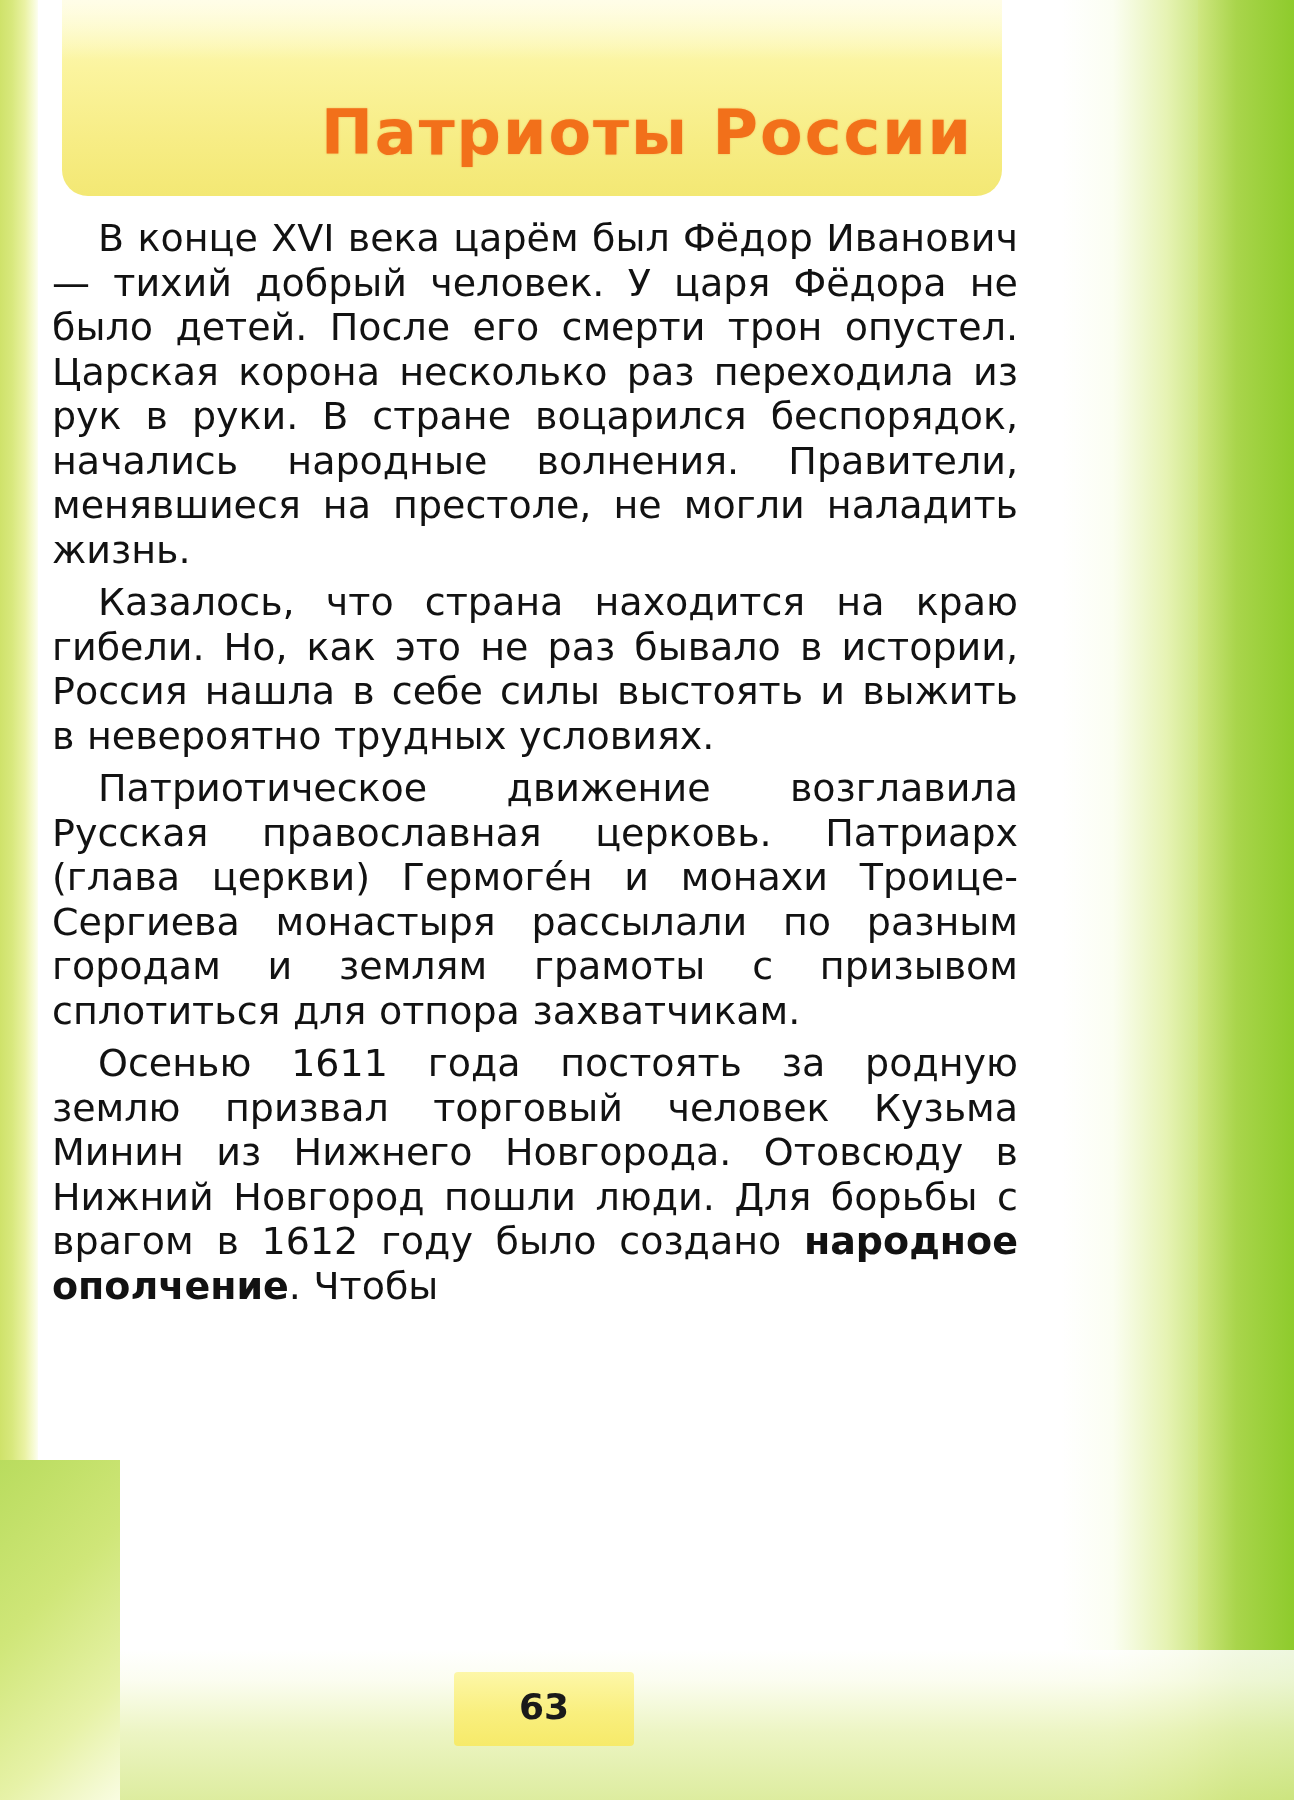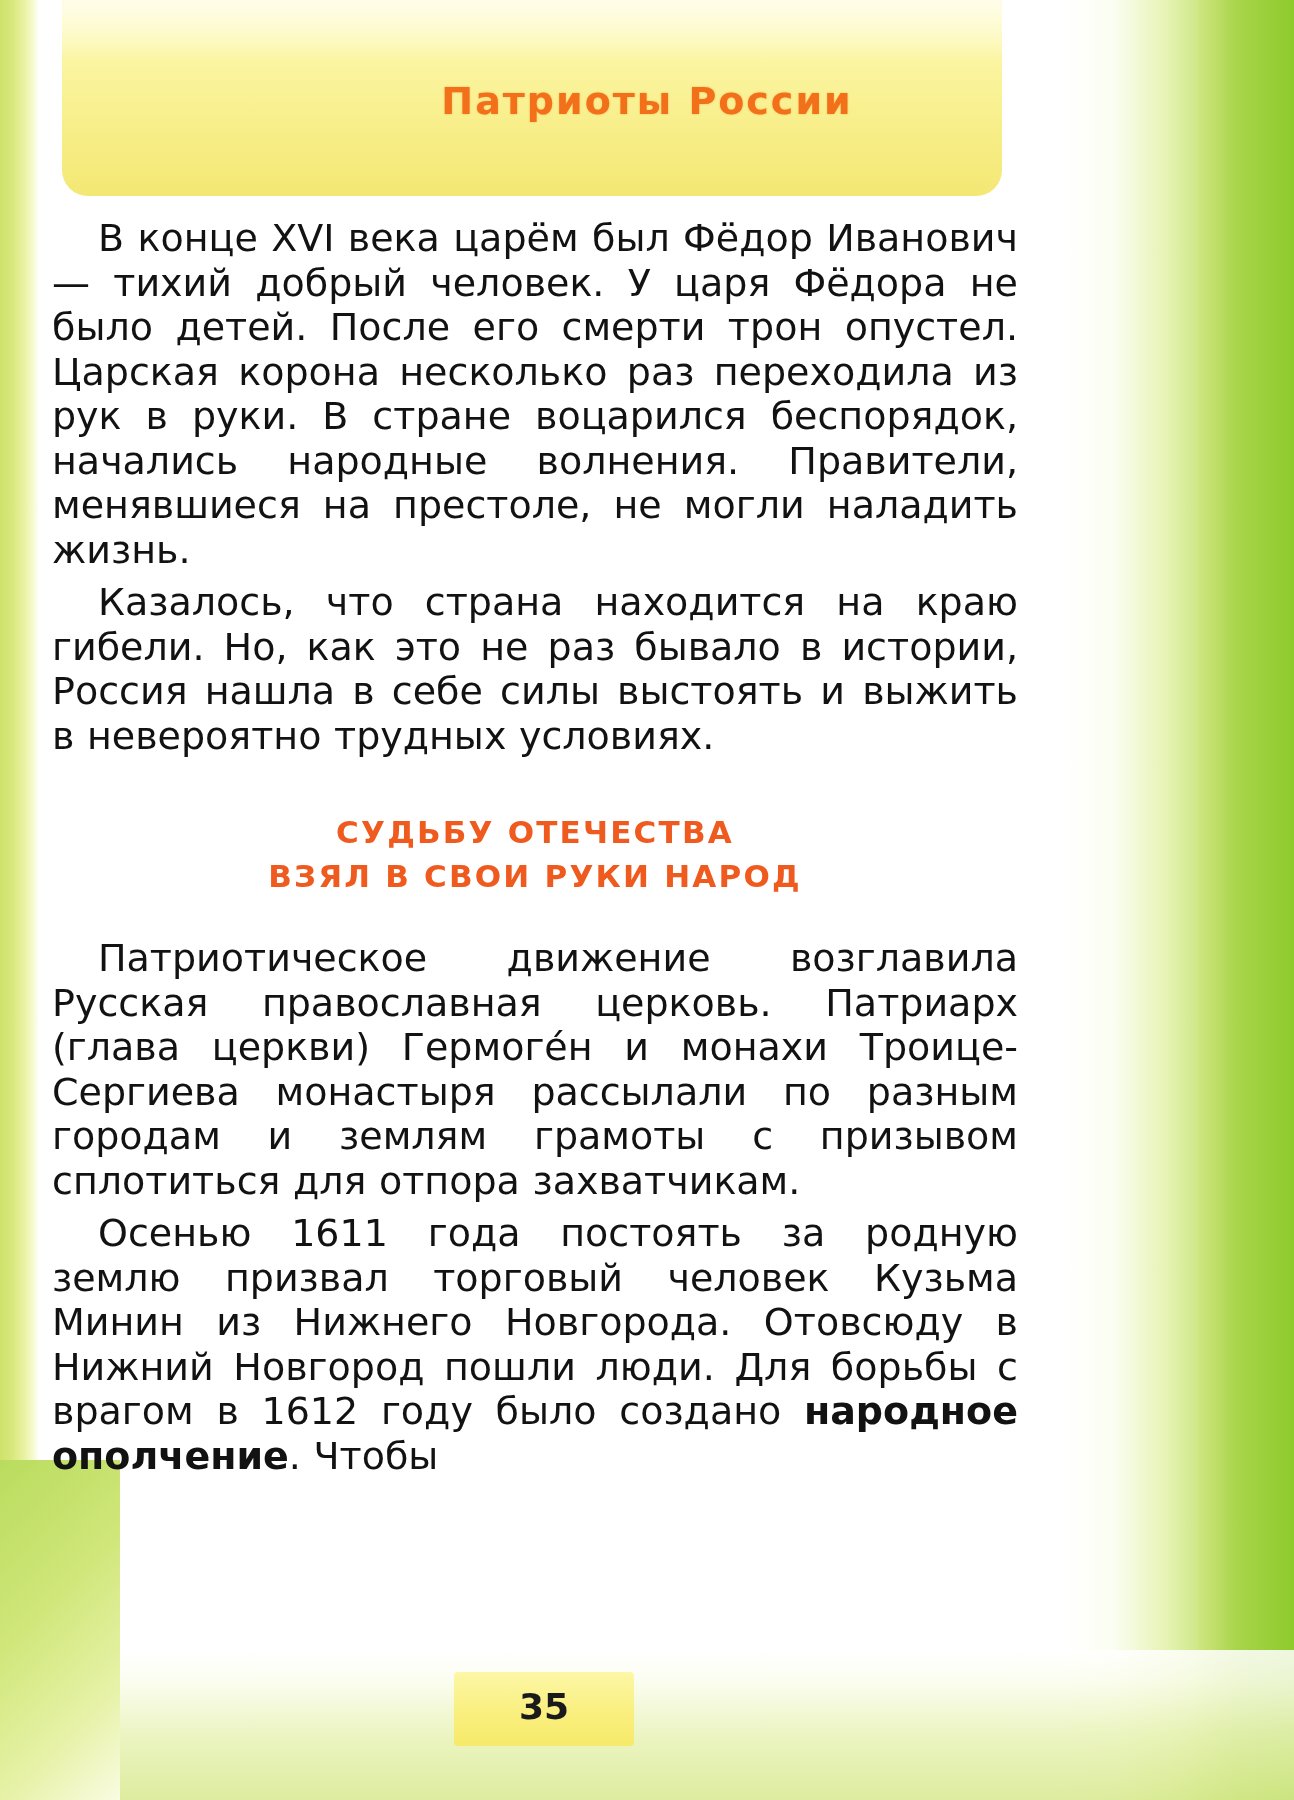"Патриоты России" .page-title { font-size: 38px -> 62px }
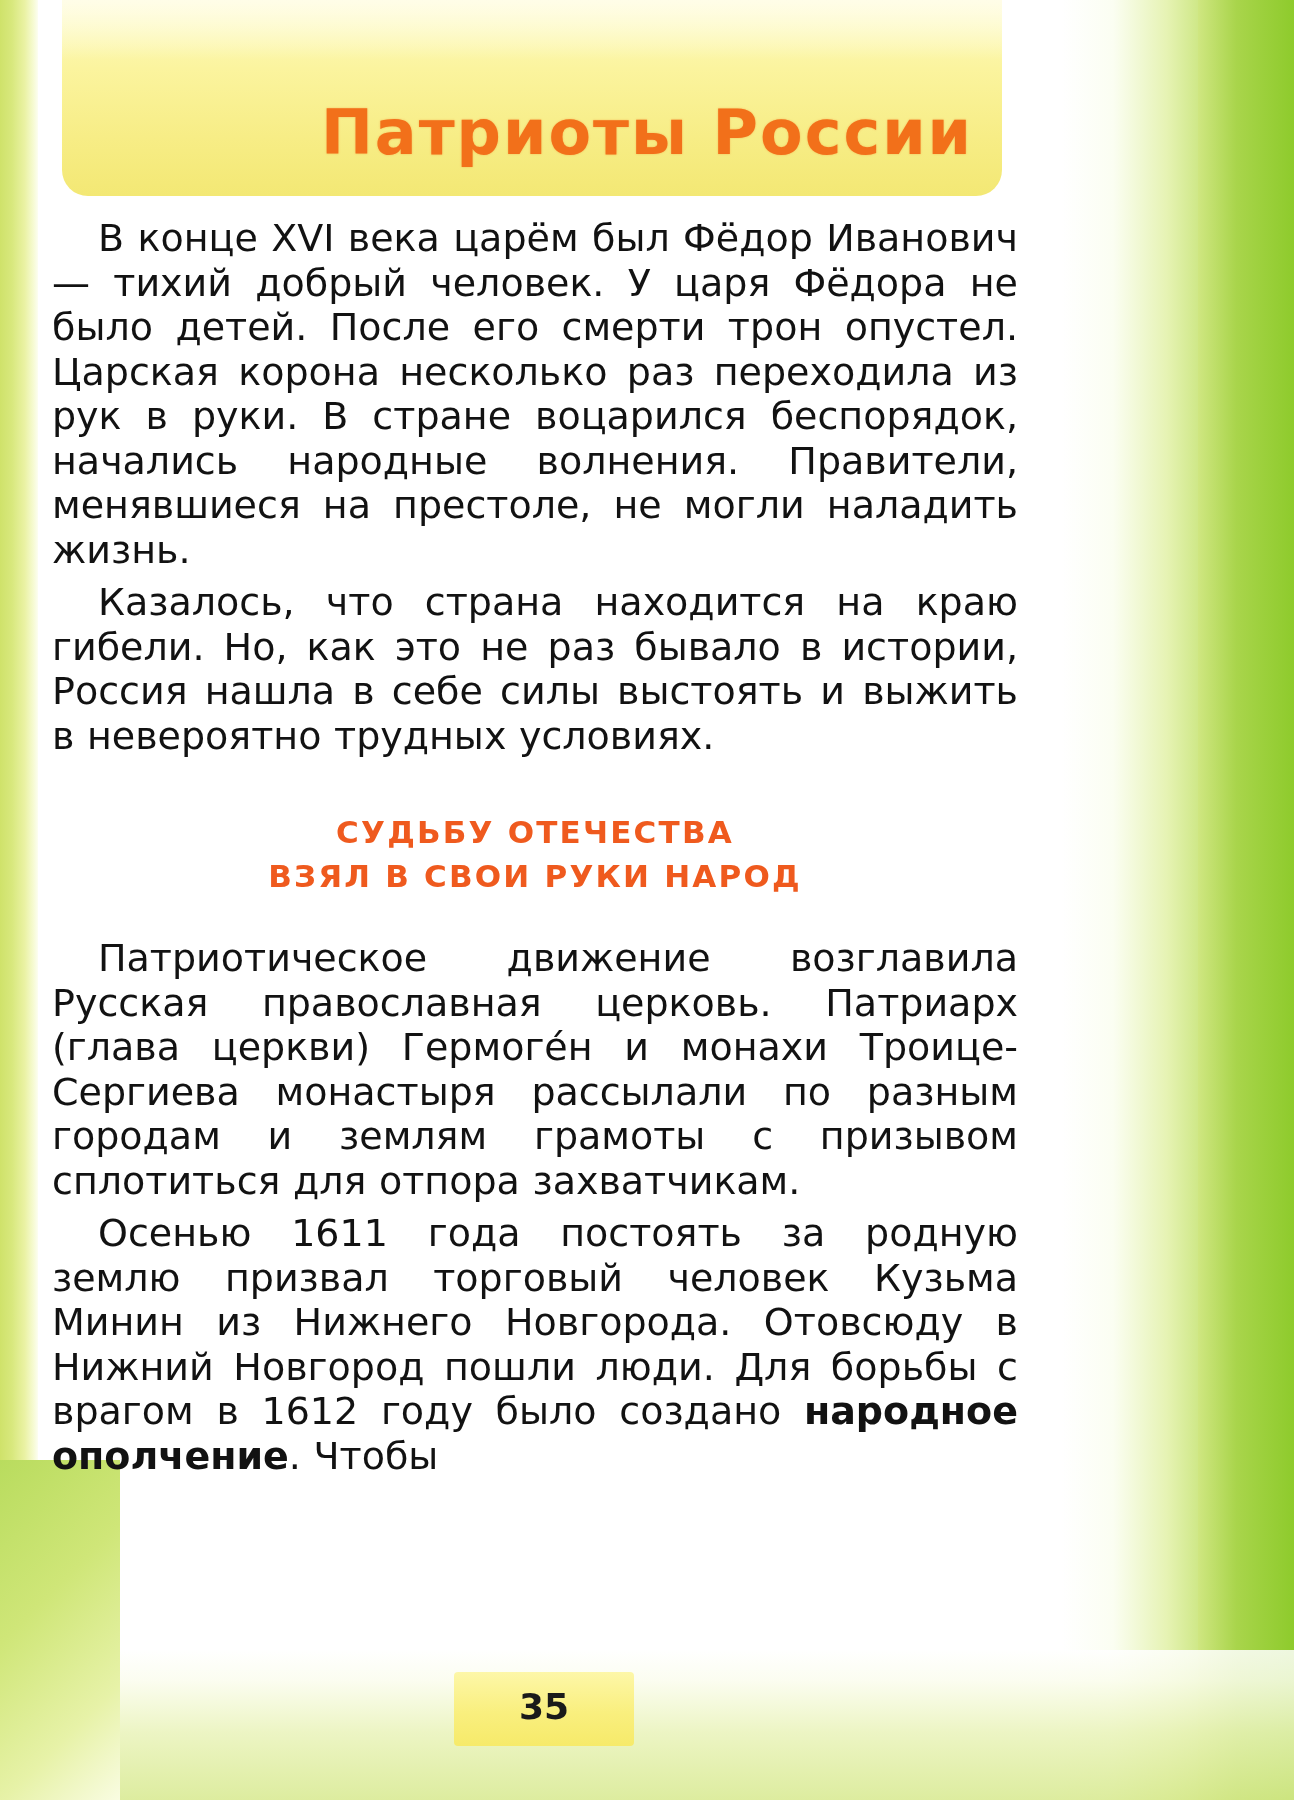"СУДЬБУ ОТЕЧЕСТВА" div.subhead { html: <div> <span>СУДЬБУ ОТЕЧЕСТВА</span> <span>ВЗЯЛ В СВОИ РУКИ НАРОД</span> </div> -> none }
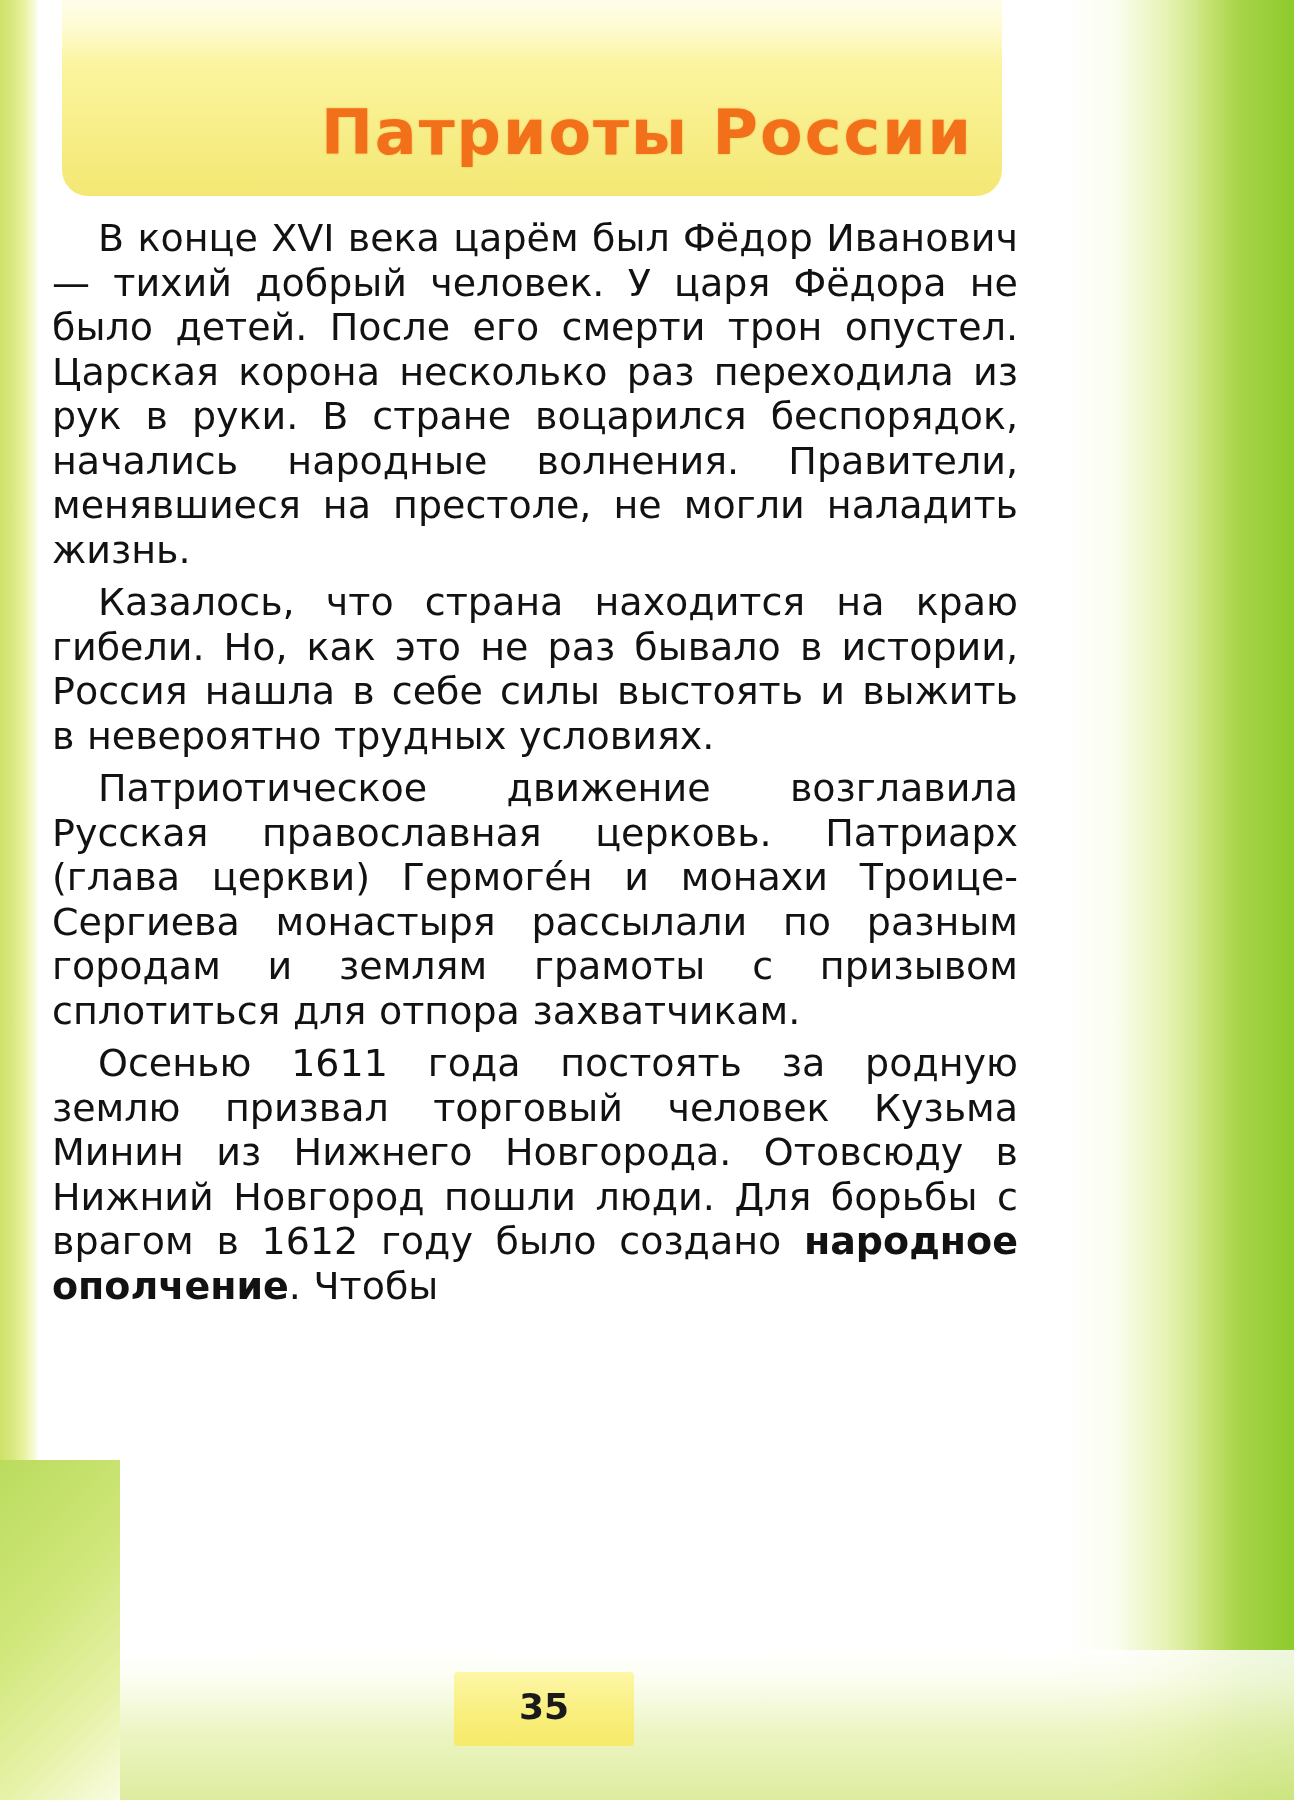"35" div.page-number { text: 35 -> 63 }
